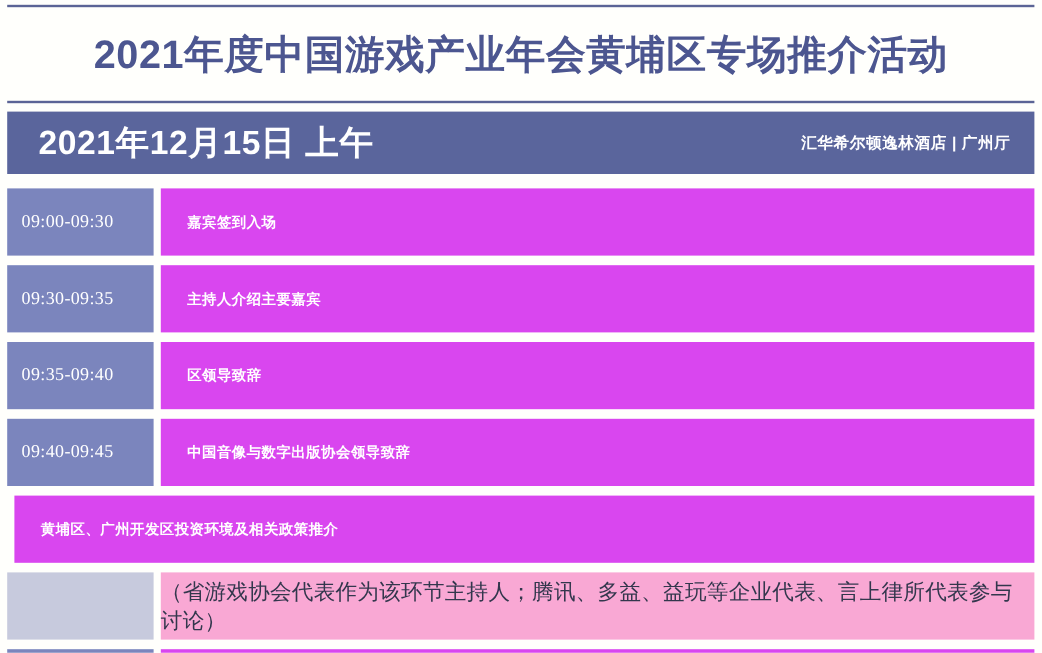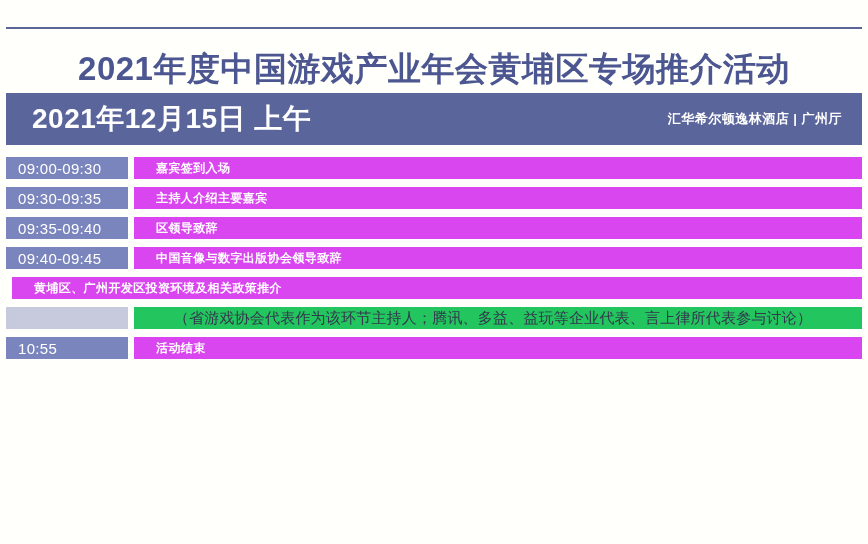"2021年度中国游戏产业年会黄埔区专场推介活动" .title-block { margin-top: 23px -> none }
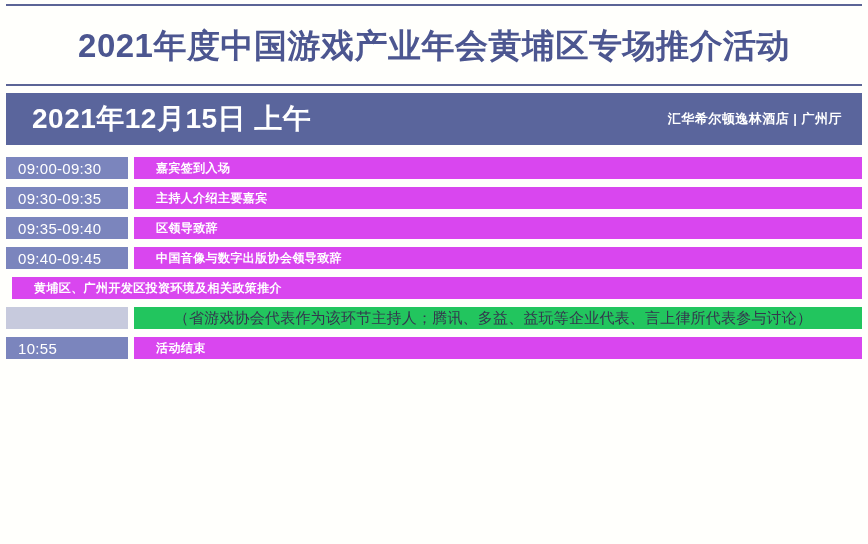"09:00-09:30" .agenda-row { font-family: none -> Liberation Serif, serif; height: 22px -> 56px }
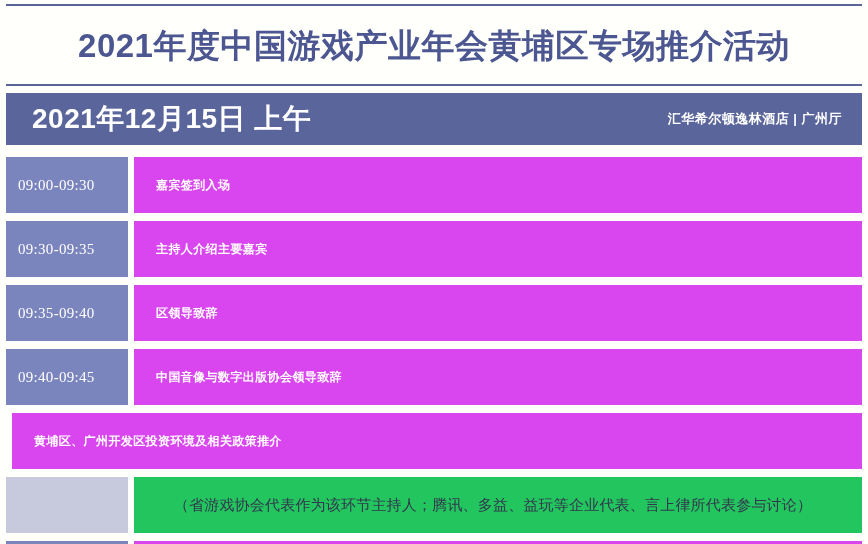"（省游戏协会代表作为该环节主持人；腾讯、多益、益玩等企业代表、言上律所代表参与讨" .agenda-row.note .cell-topic { background: #22c55e -> #f9a8d4; font-size: 15px -> 18px }
